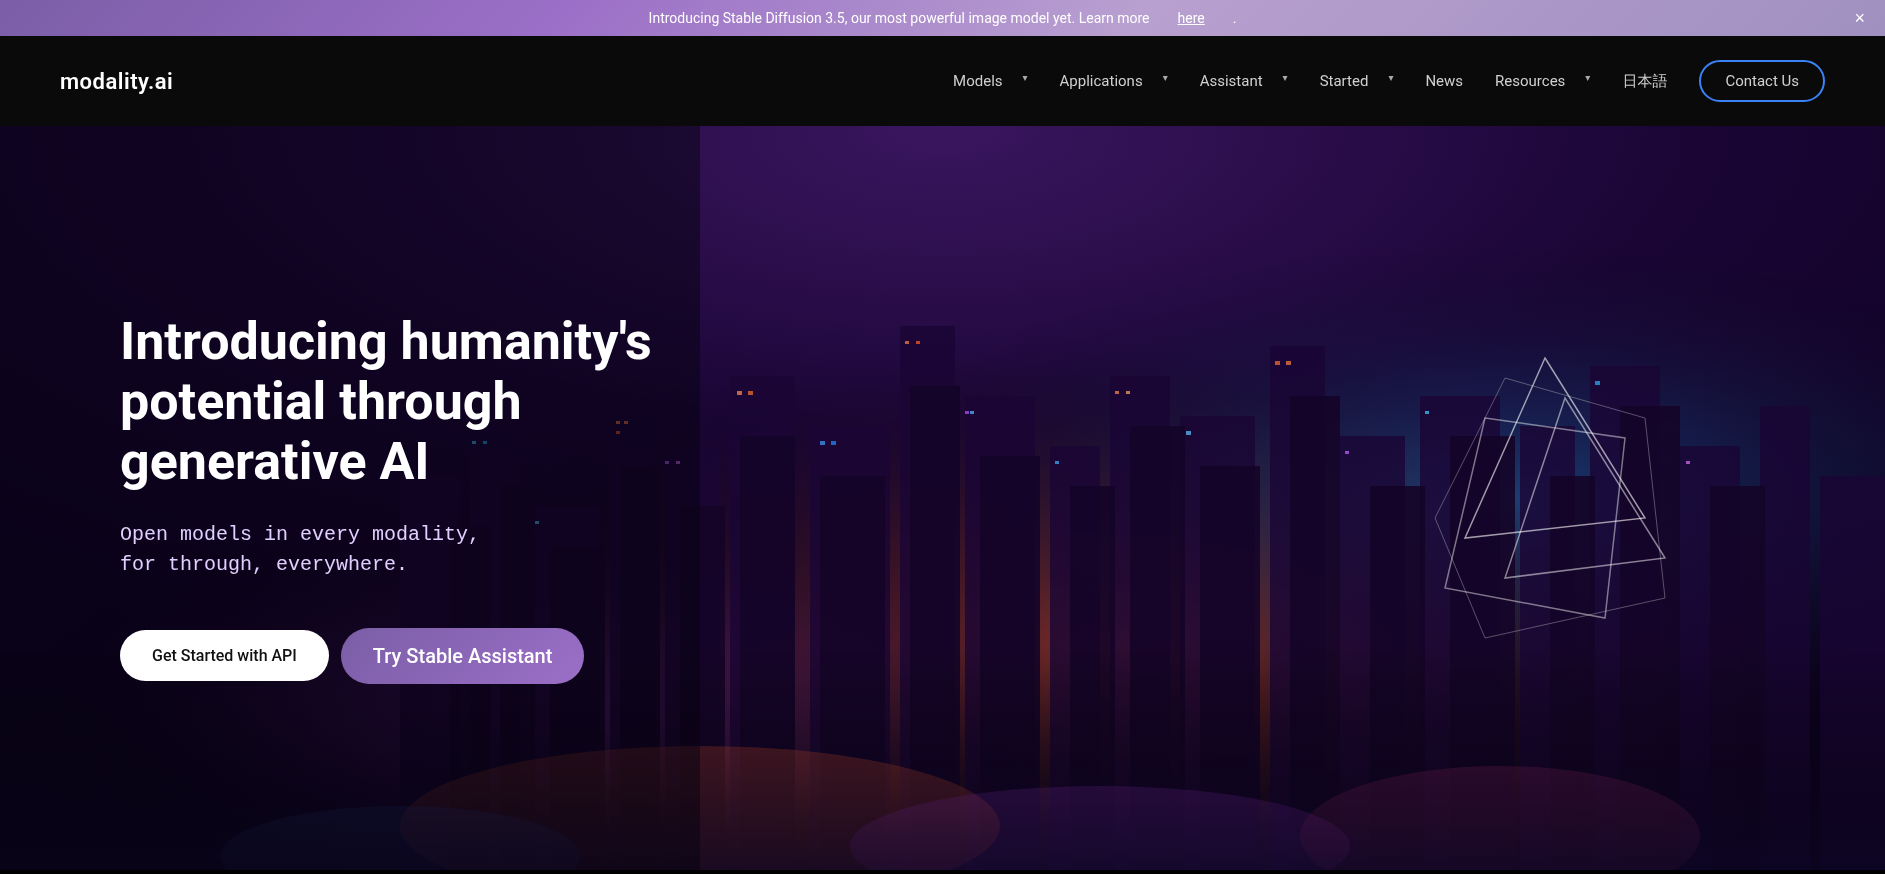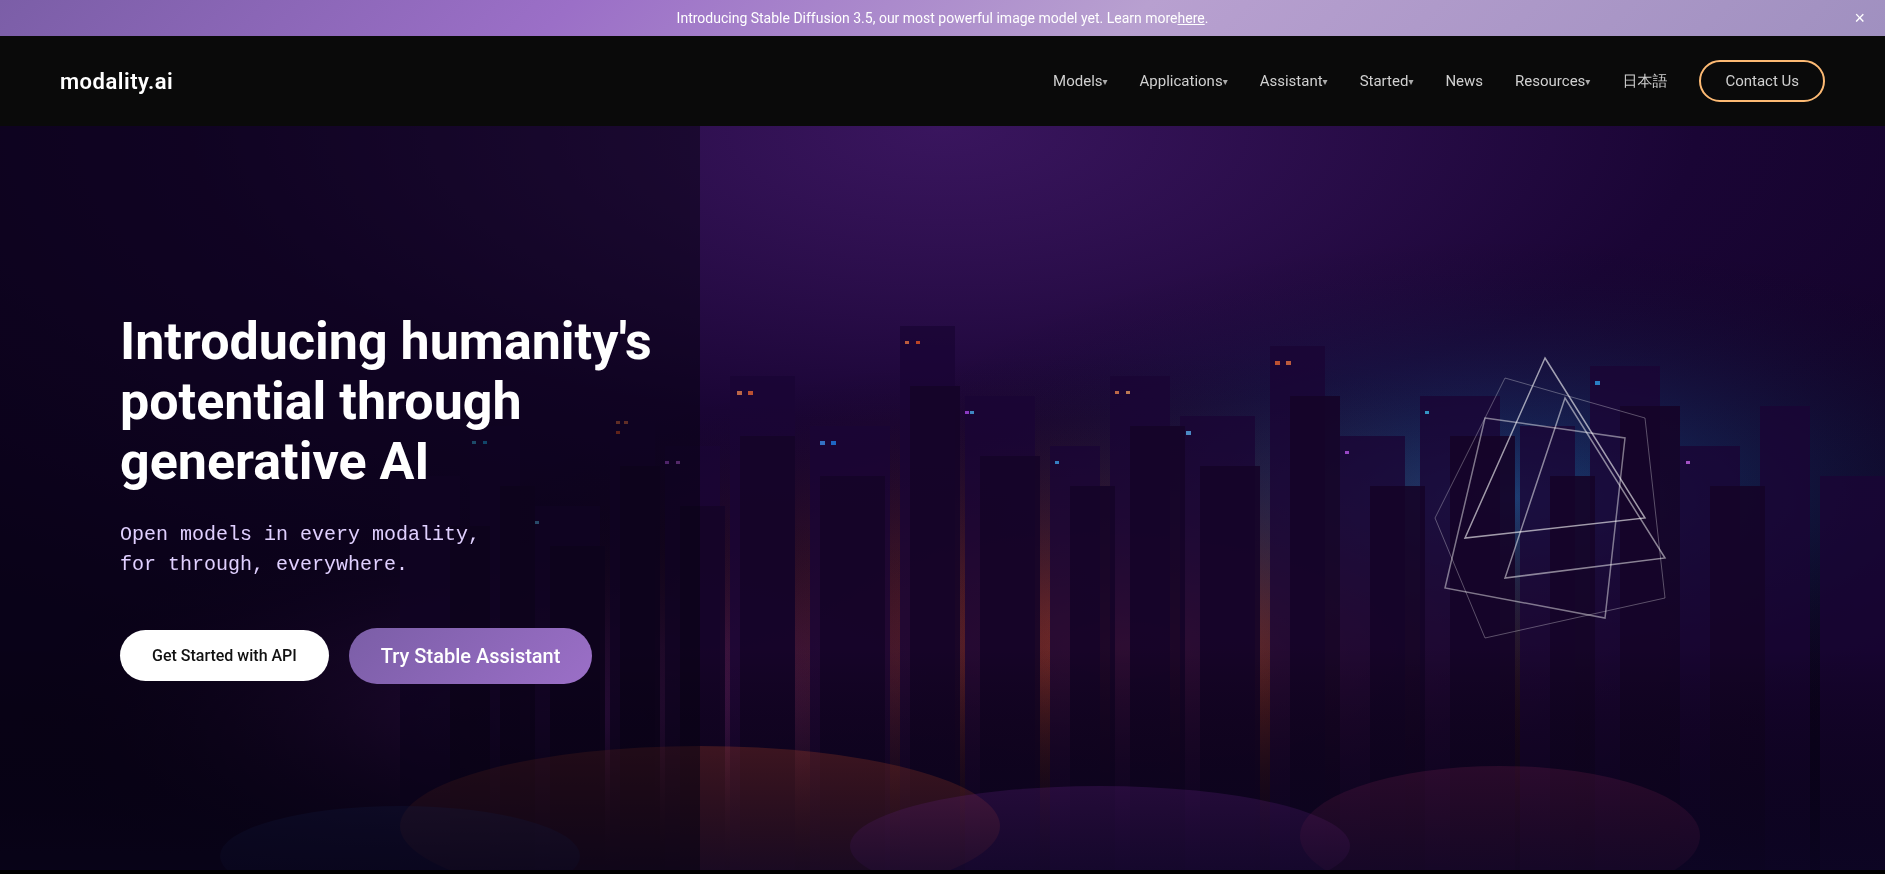"Introducing Stable Diffusion 3.5, our" .announcement-bar { gap: none -> 28px }
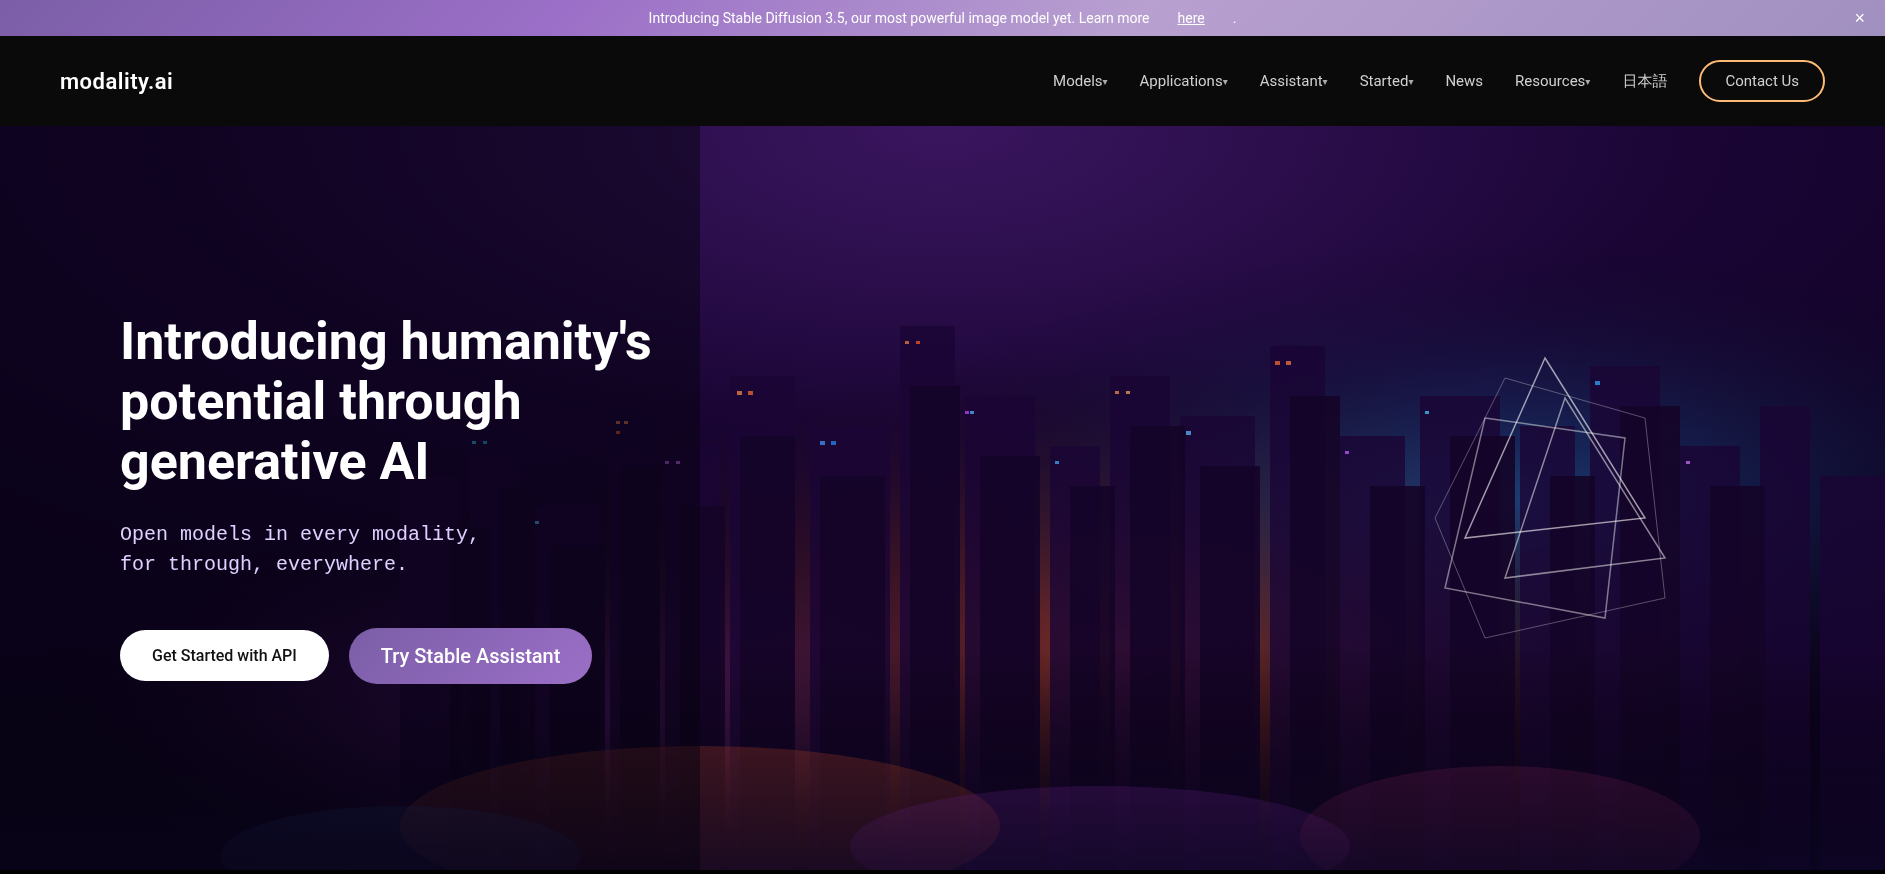"Models" .navbar-nav li a { align-items: center -> none; gap: 0 -> 20px }
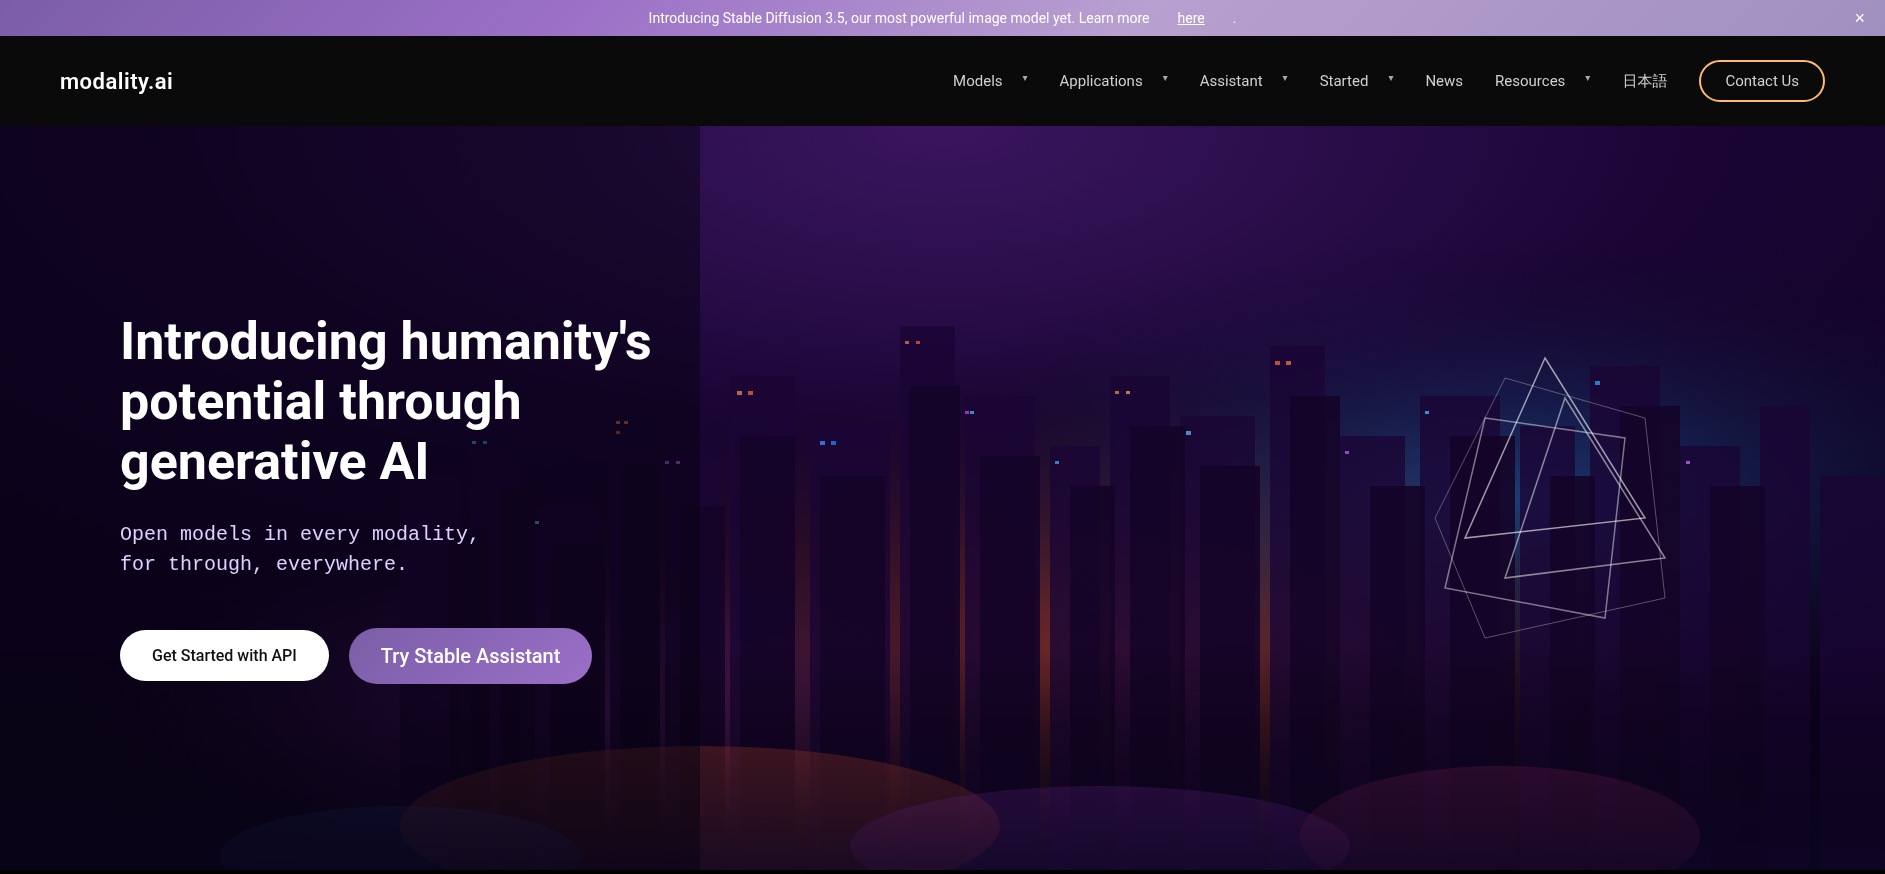"Contact Us" .nav-contact-btn { border: 2px solid #fdba74 -> 2px solid #3b82f6 }
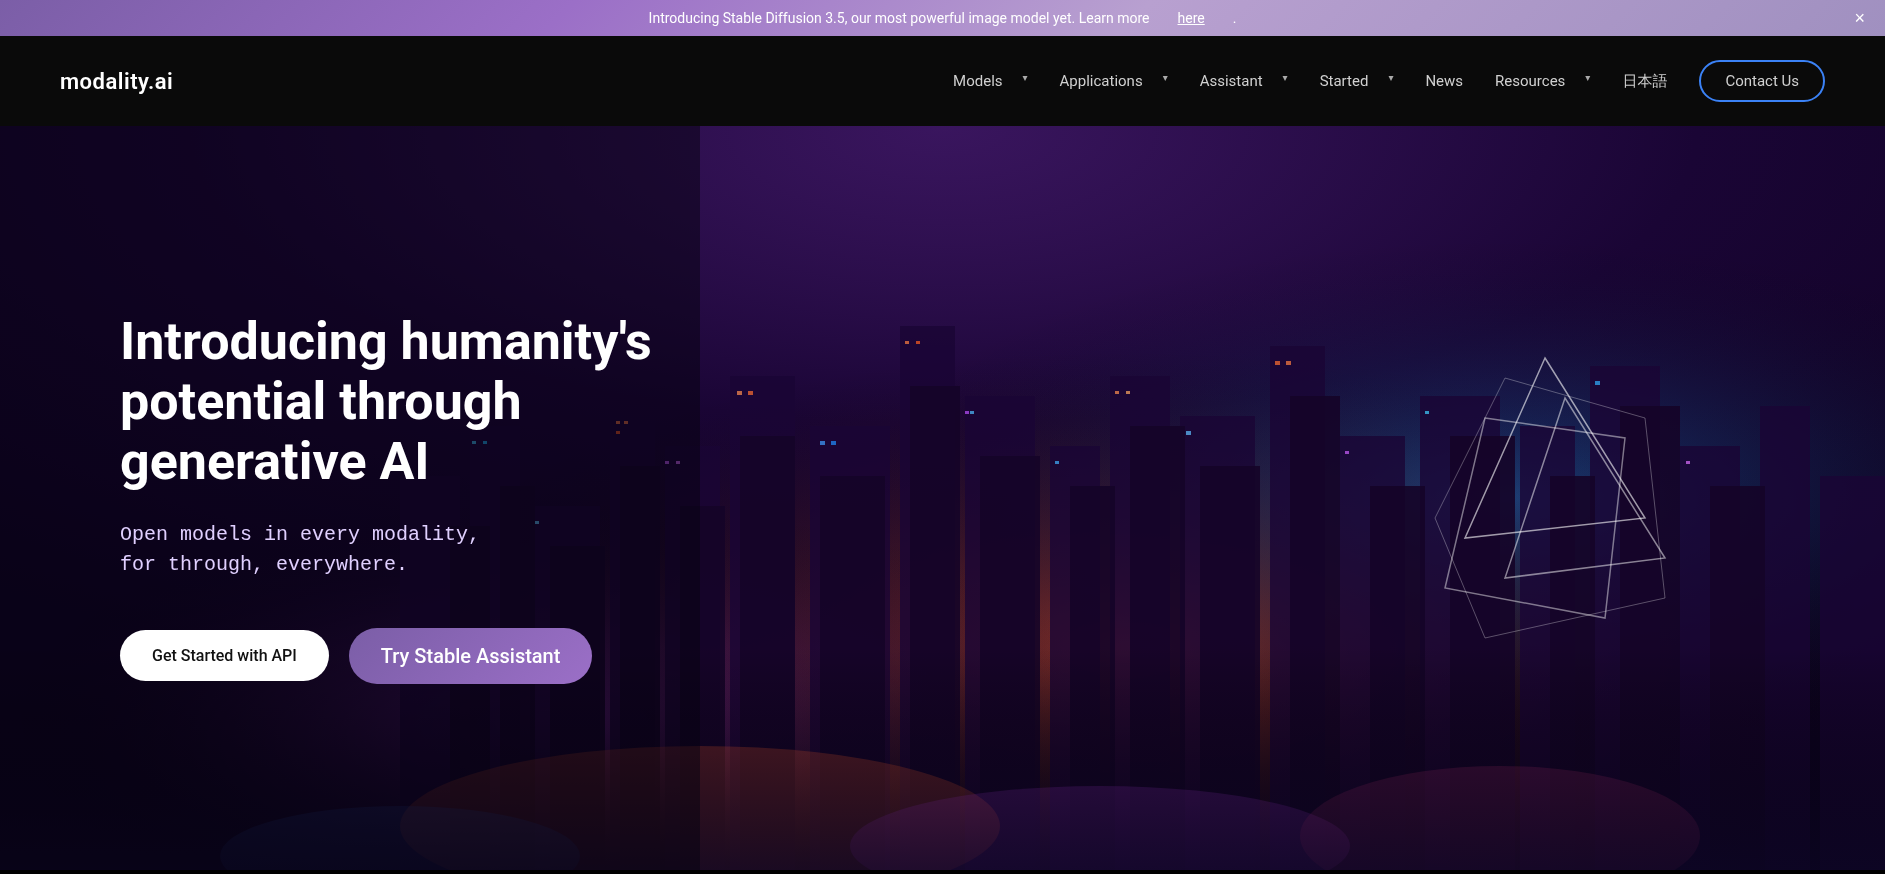"Get Started with API" .hero-buttons { gap: 20px -> 12px }
